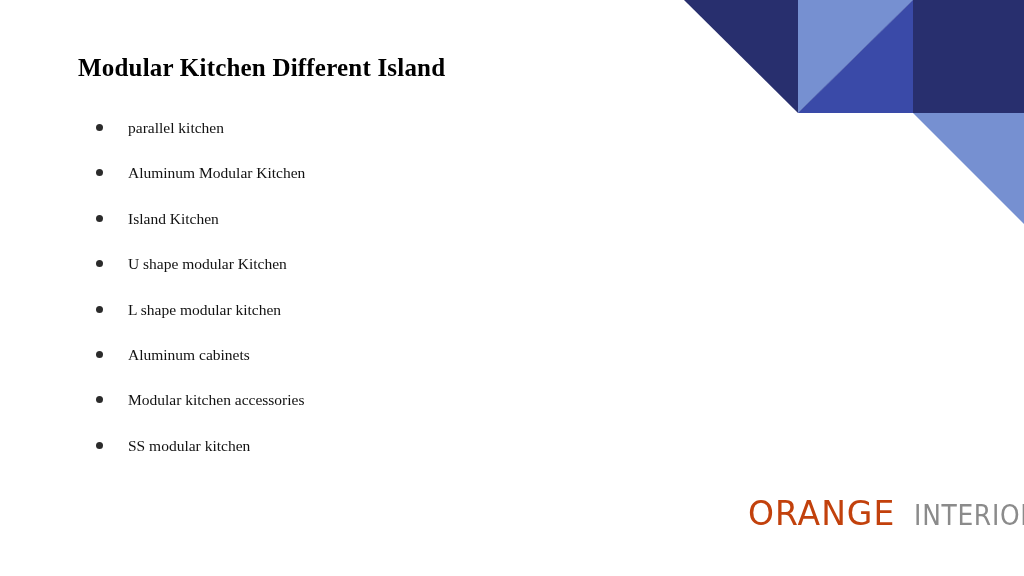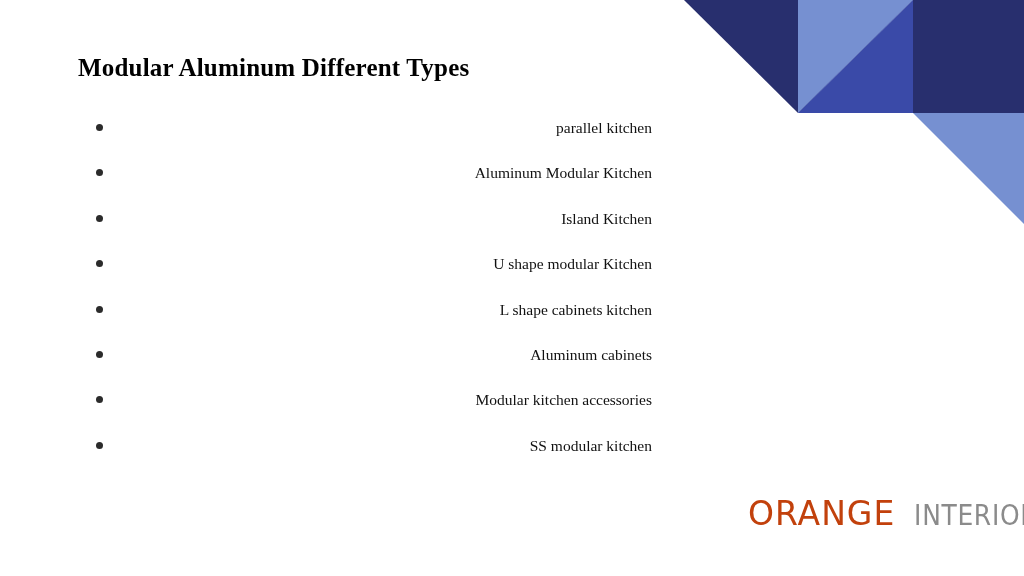"Modular Aluminum Different Types" div { text: Aluminum Different Types -> Kitchen Different Island }
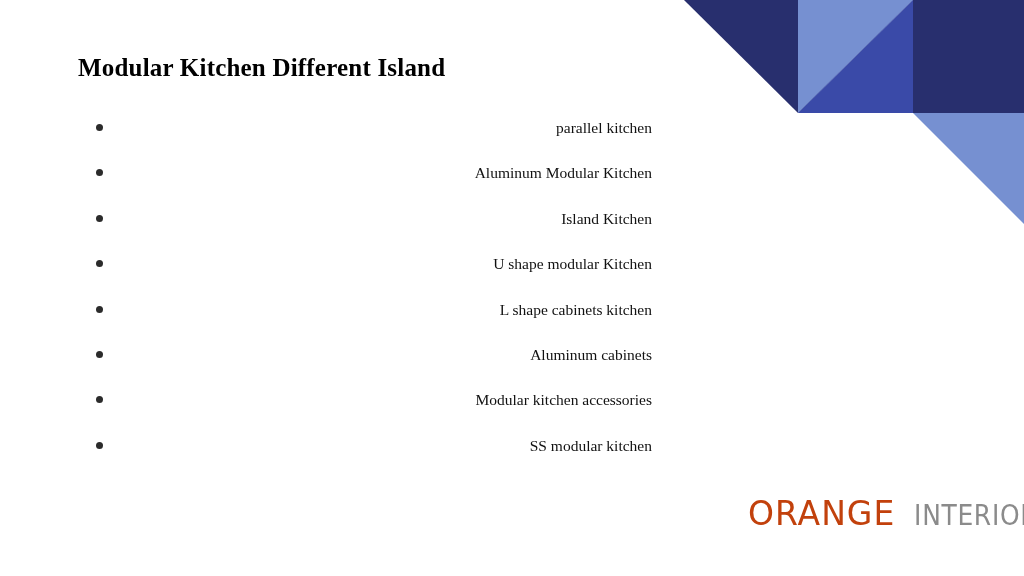"parallel kitchen" #bullet-list li { text-align: right -> none }
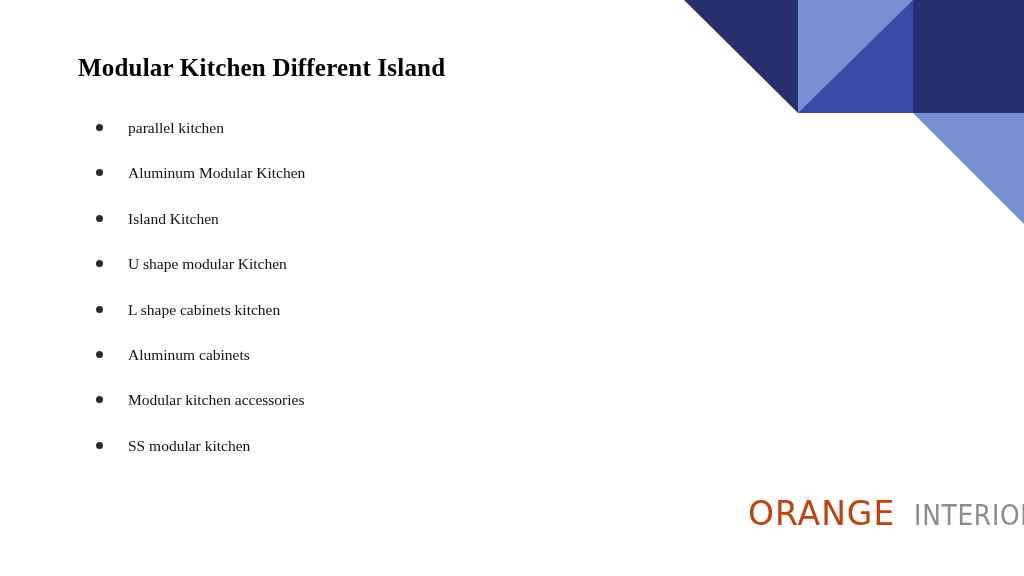"L shape cabinets kitchen" span.txt { text: cabinets -> modular }
